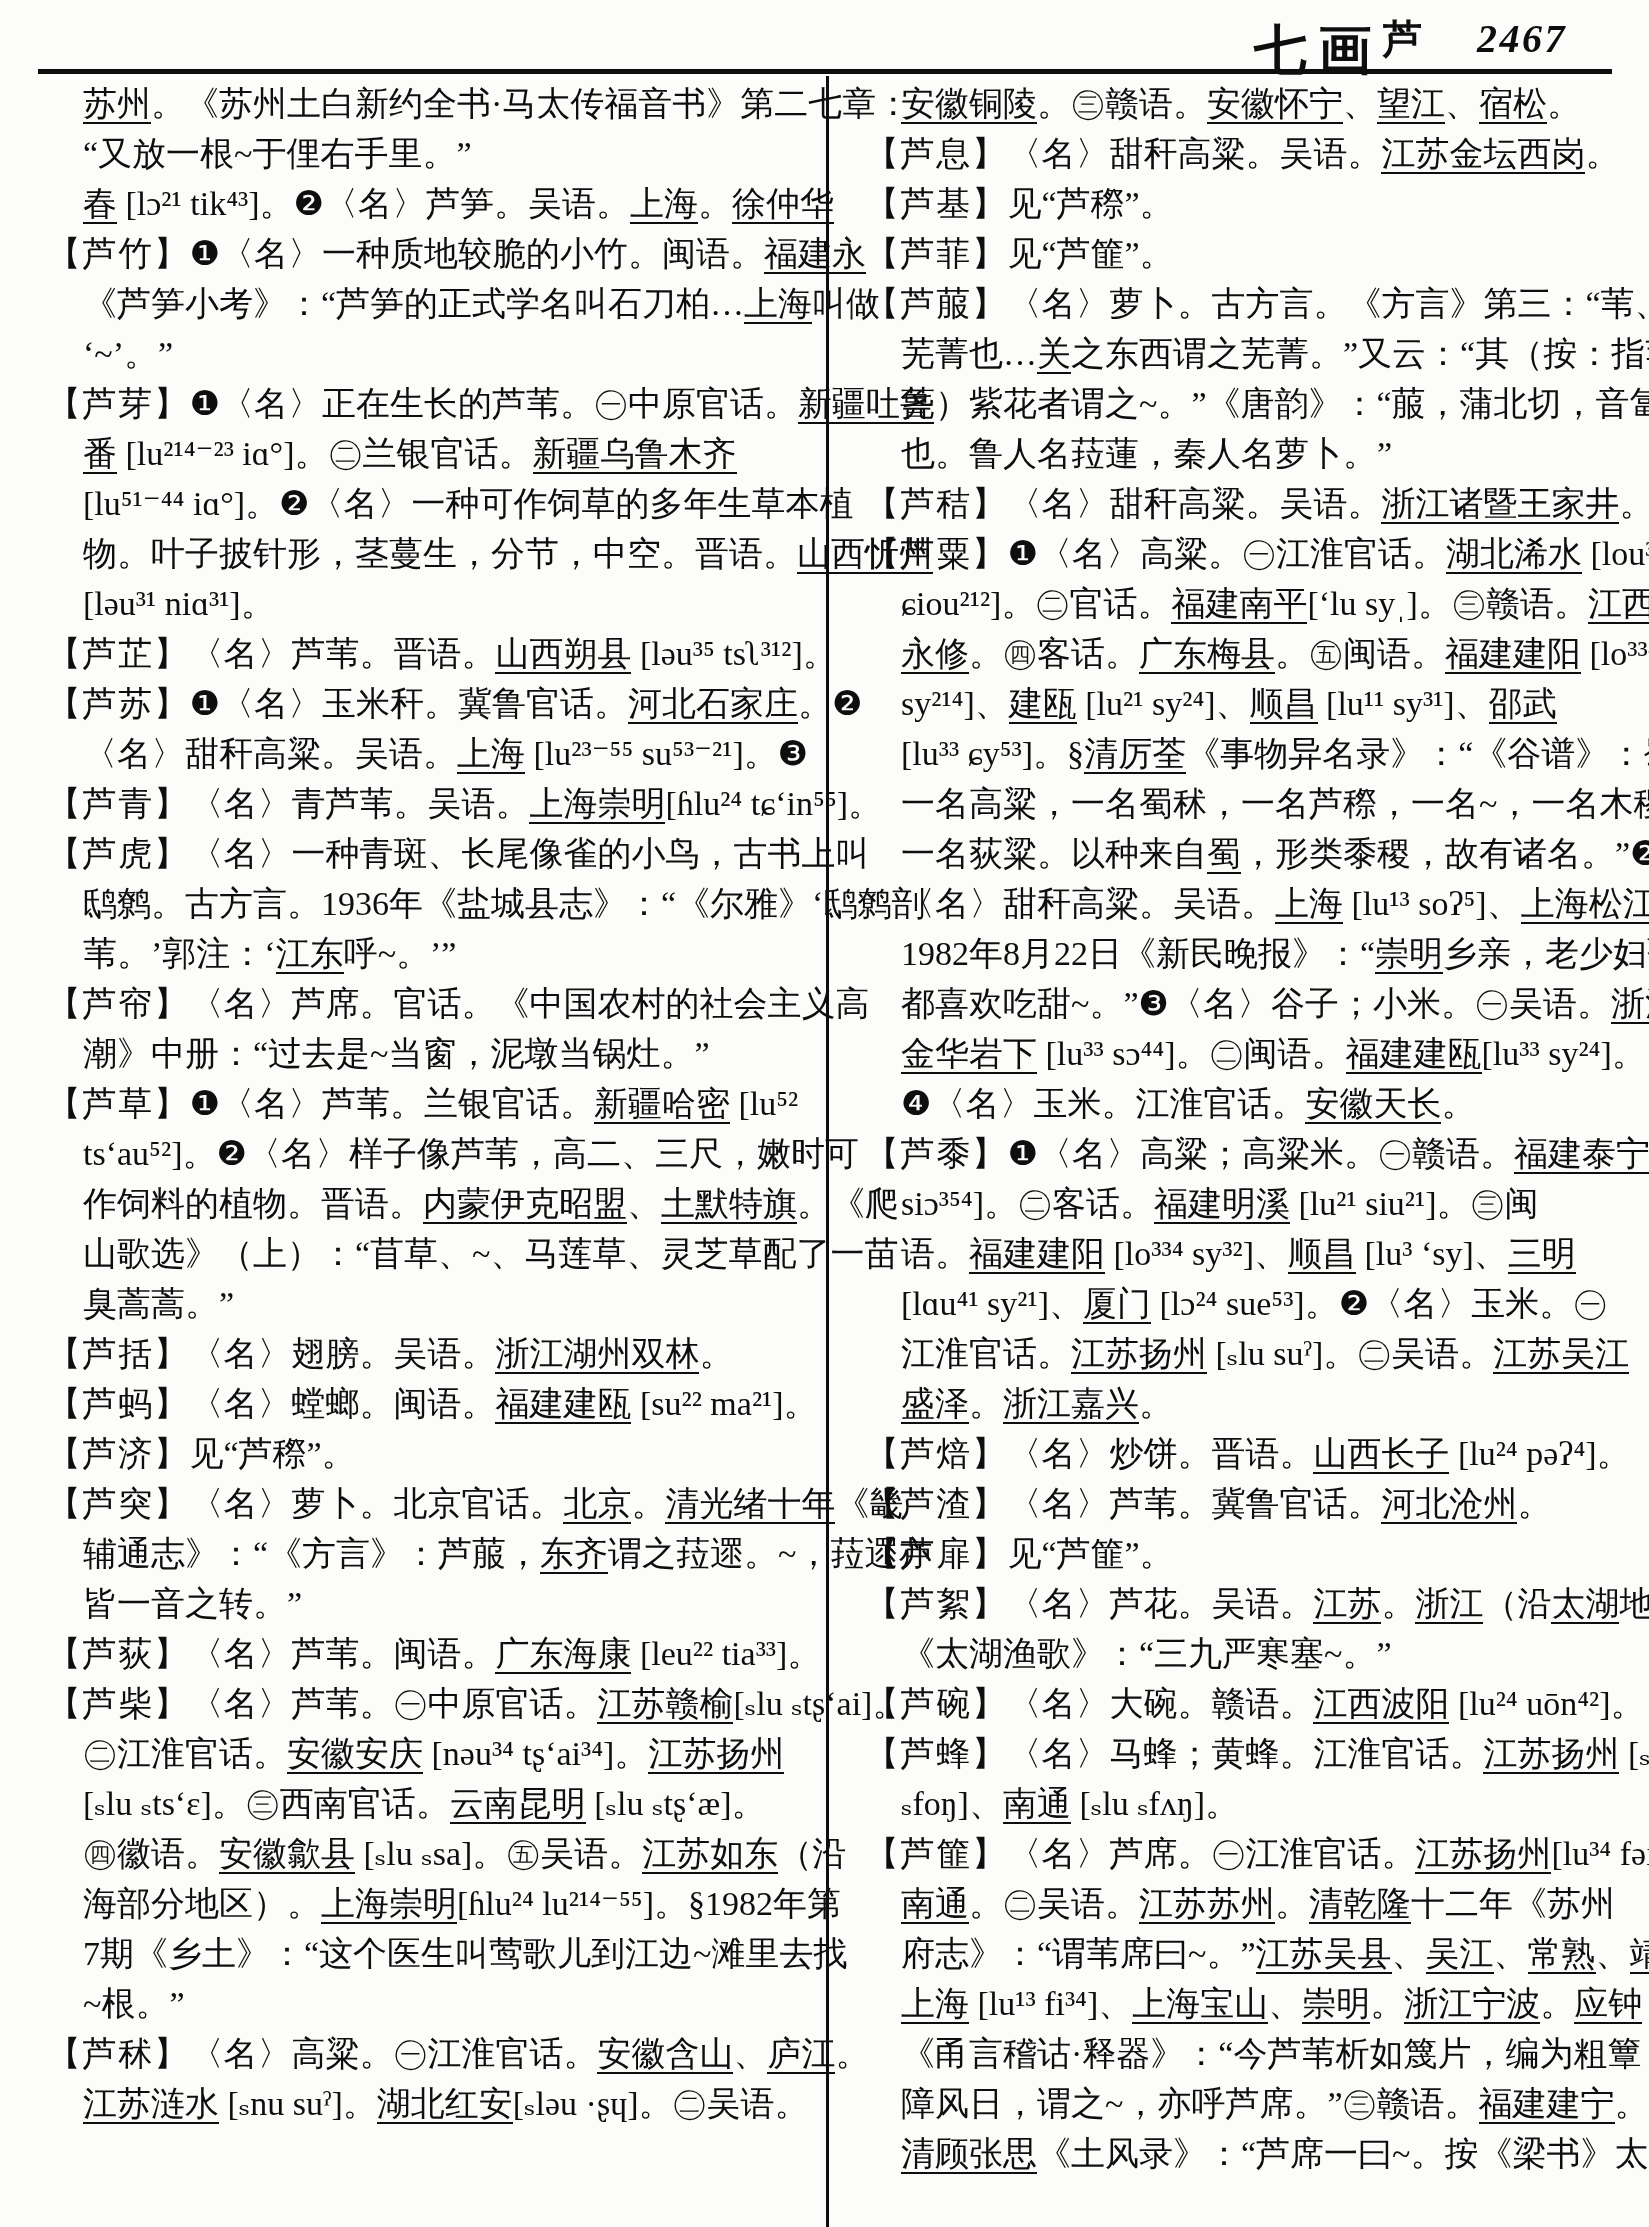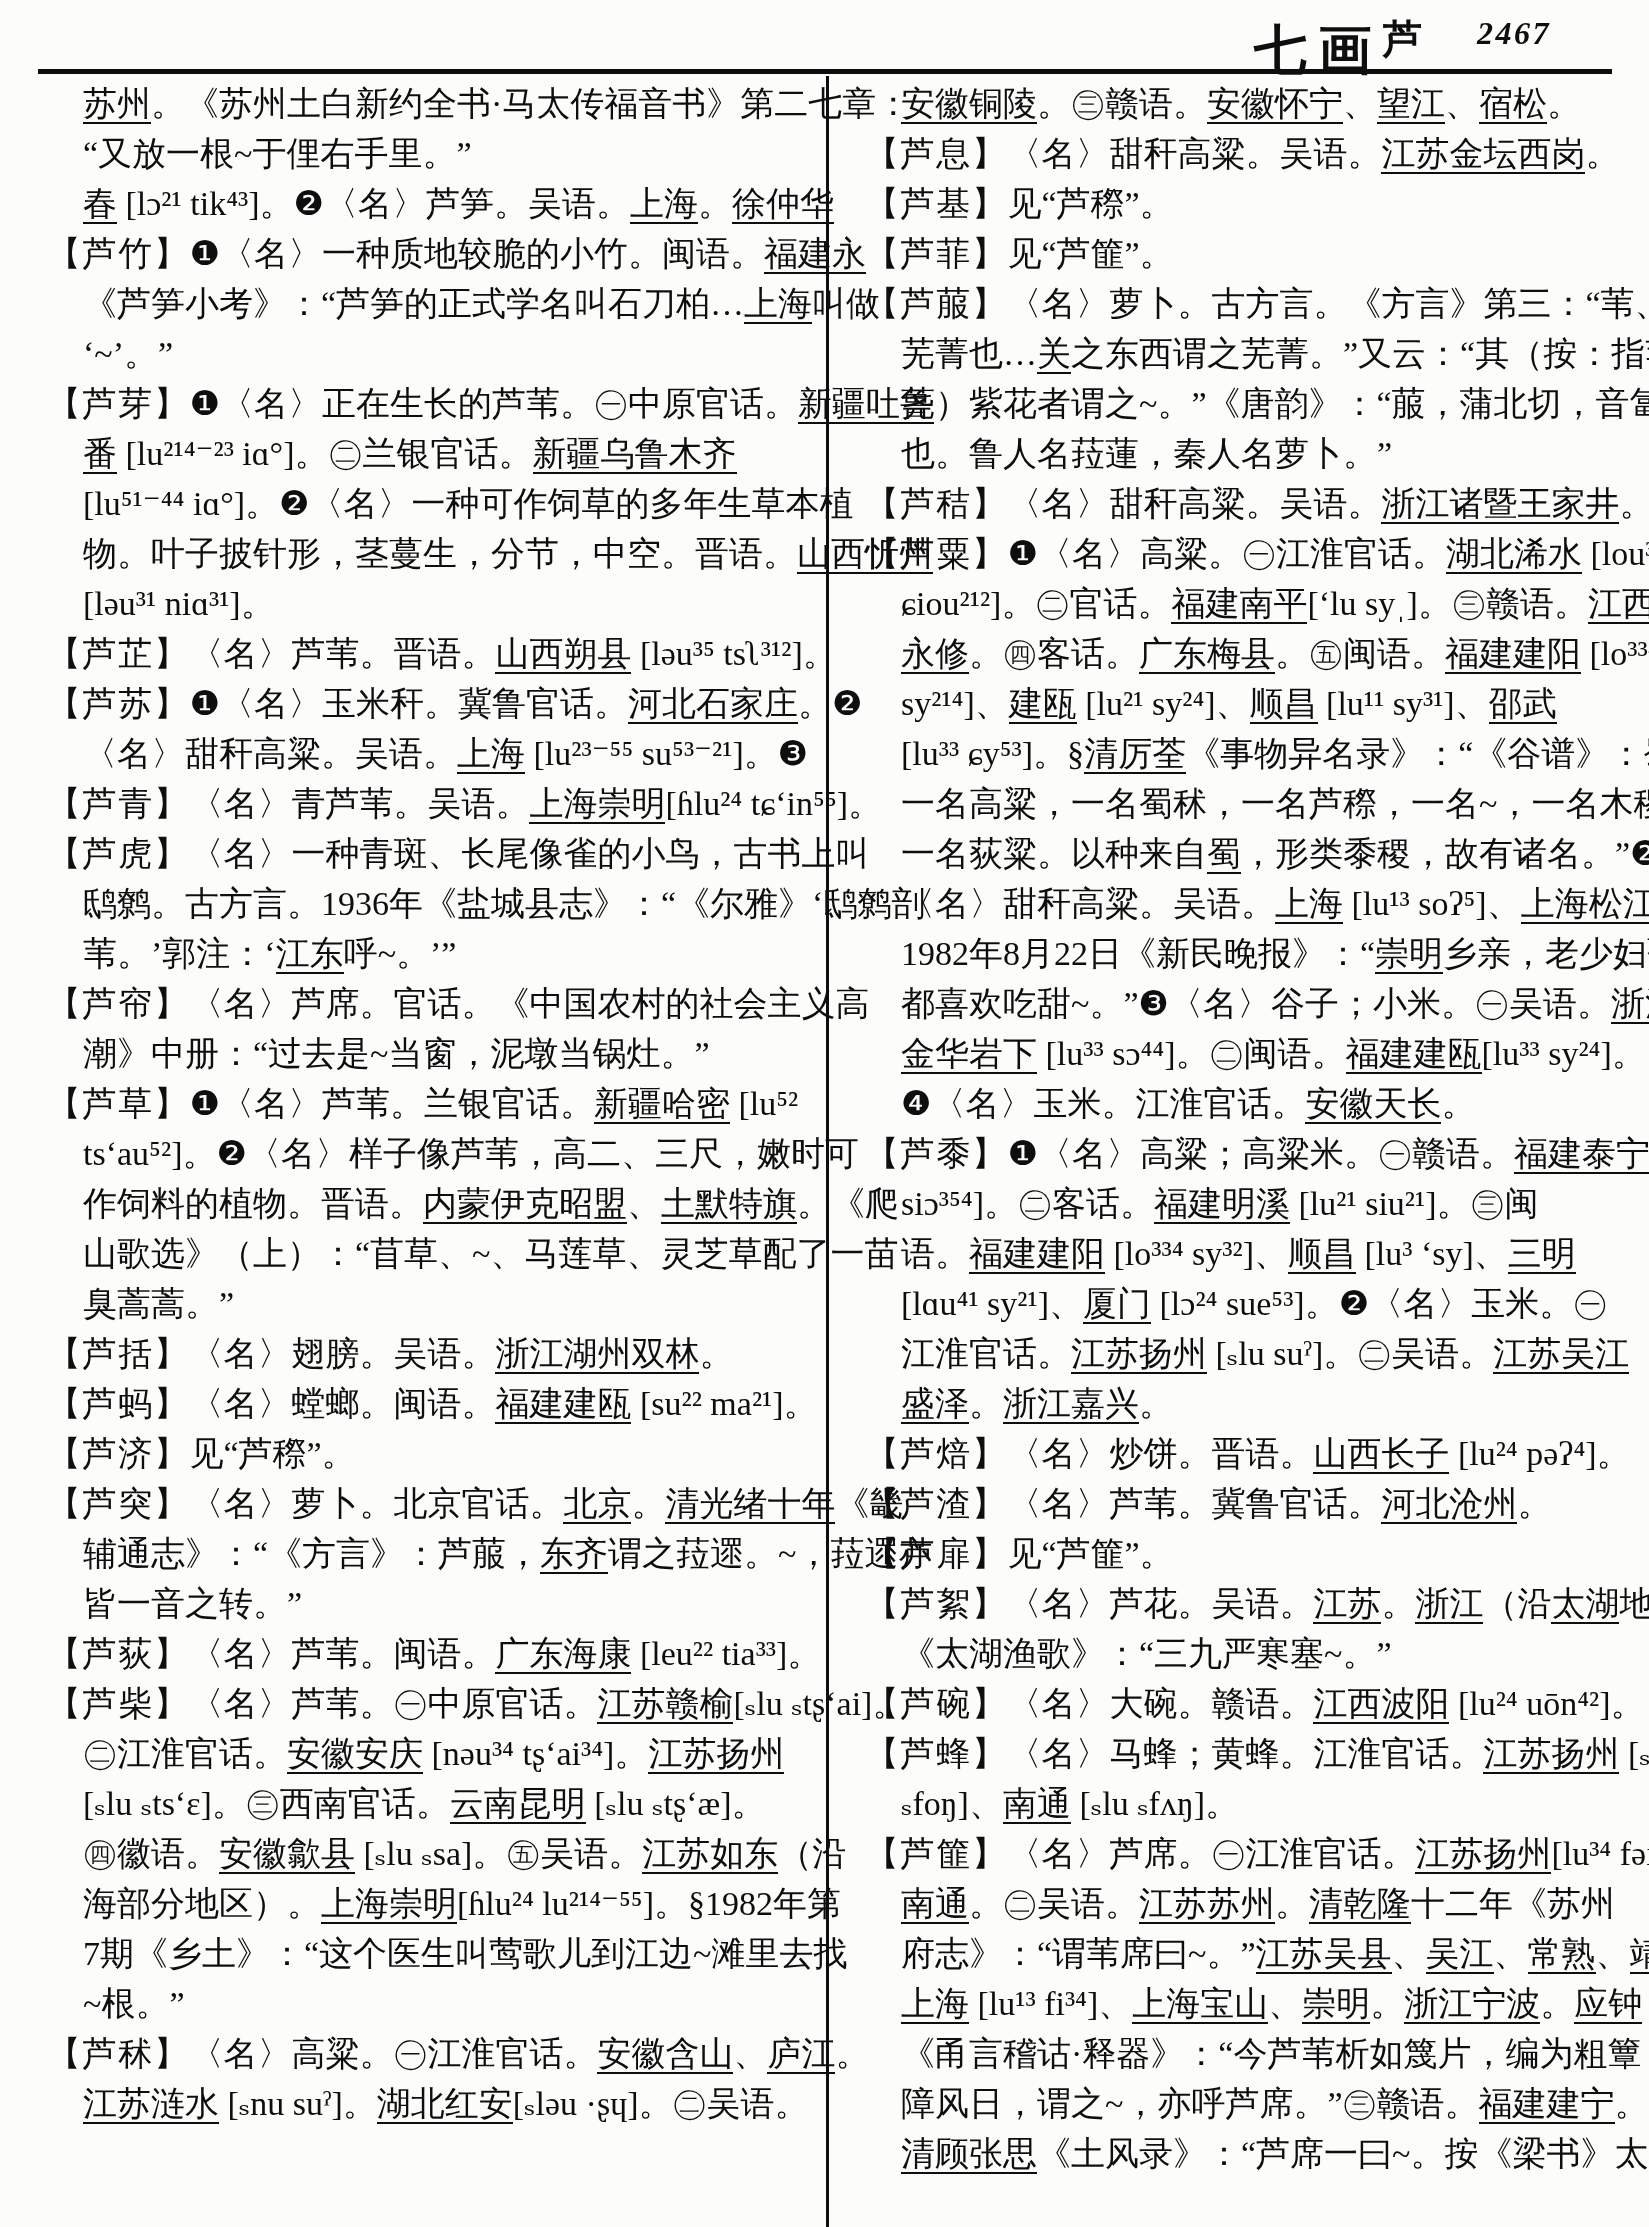"2467" .hdr-page { font-size: 32px -> 40px }
